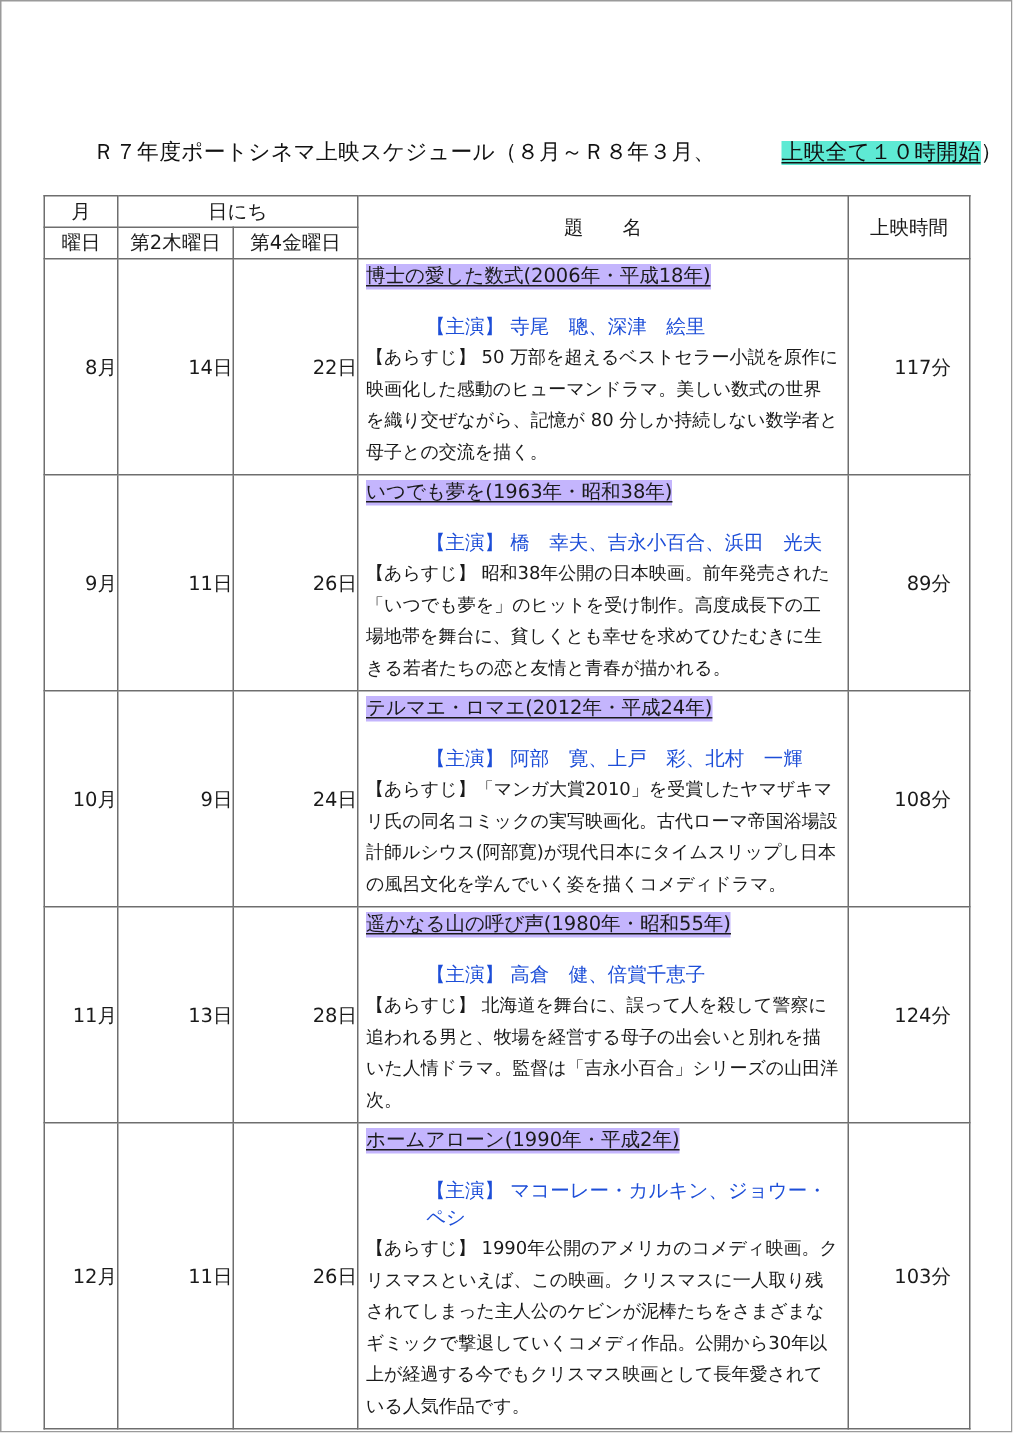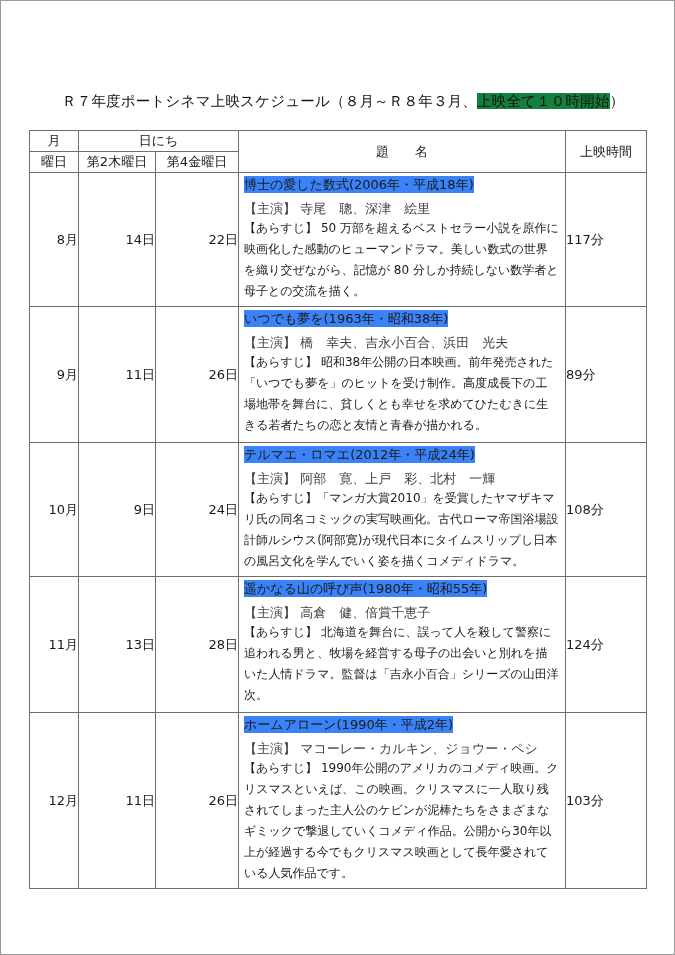"上映全て１０時開始" .title .hl { background: #15803d -> #5eead4; margin-left: none -> 44px; text-decoration: none -> underline }
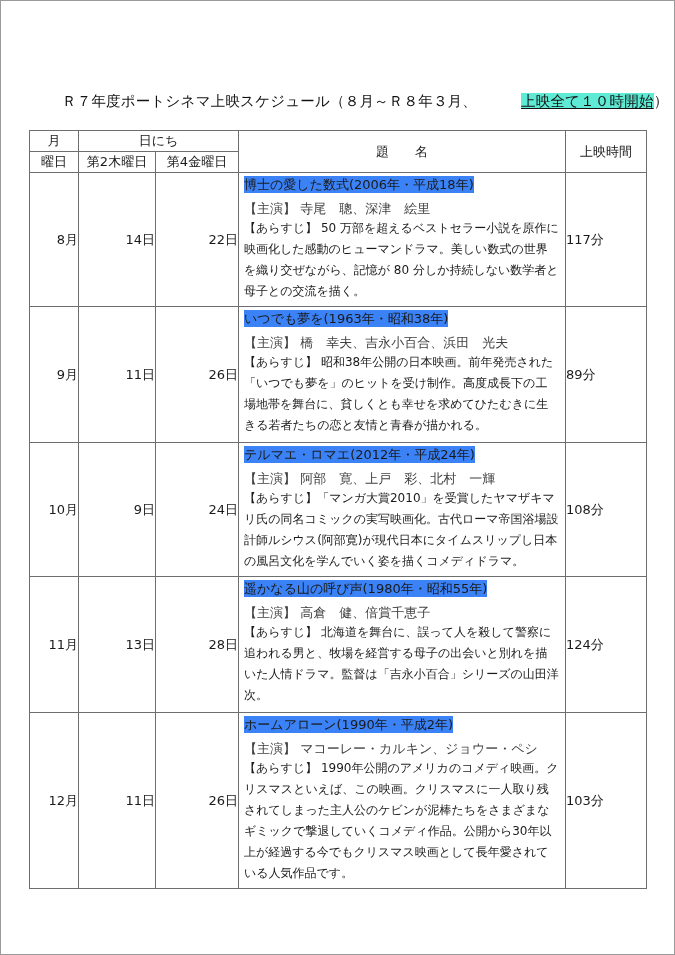"博士の愛した数式(2006年・平成18年)" .film-title { background: #3b82f6 -> #c4b5fd; margin-bottom: 7px -> 17px; text-decoration: none -> underline }
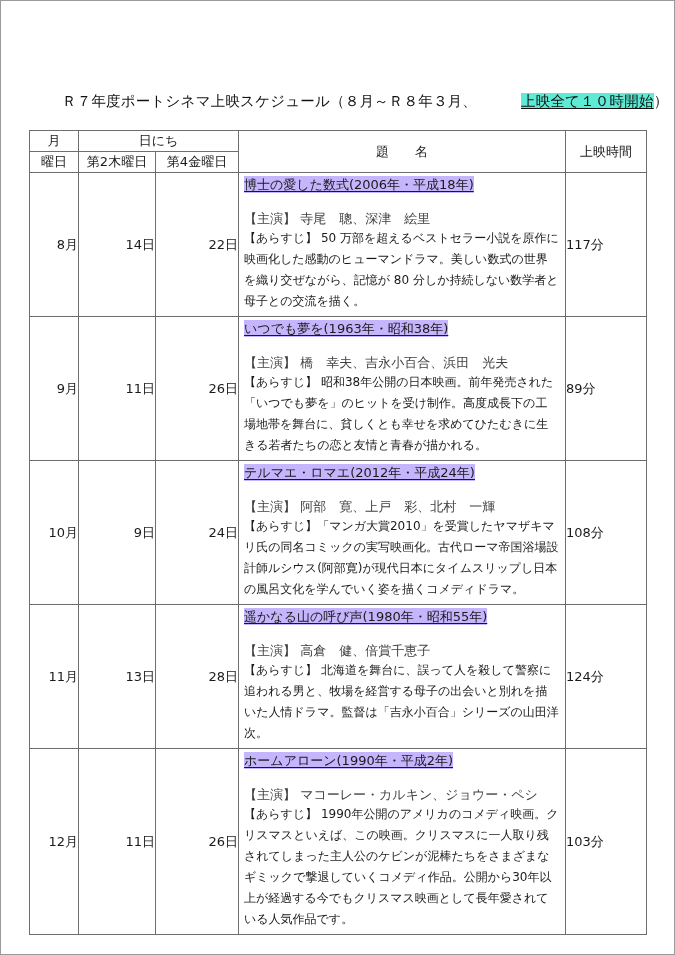"【主演】 寺尾 聰、深津 絵里" .cast { color: #404040 -> #1d4ed8; margin-left: none -> 40px }
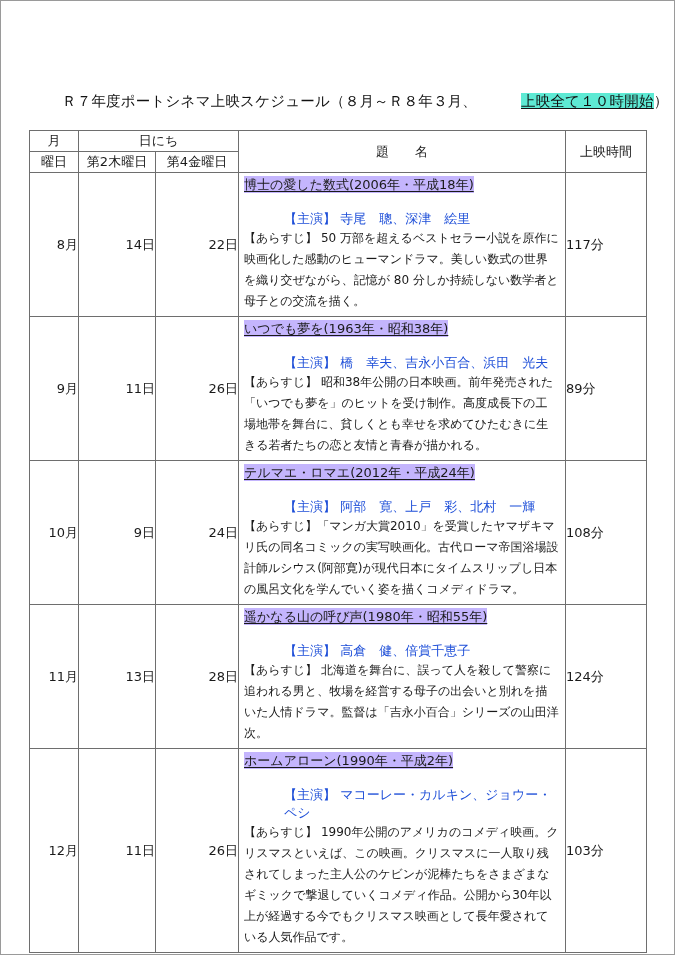"117分" td.t { text-align: none -> right }
